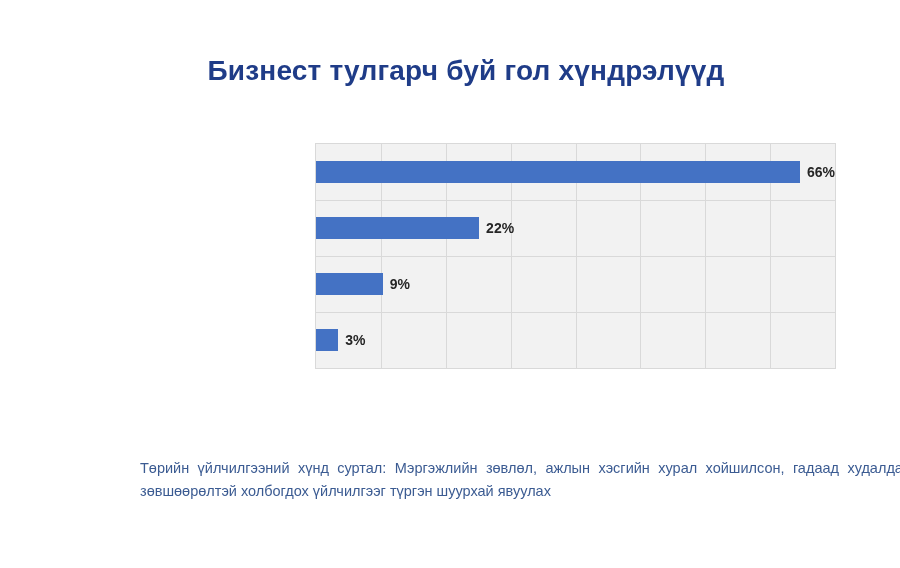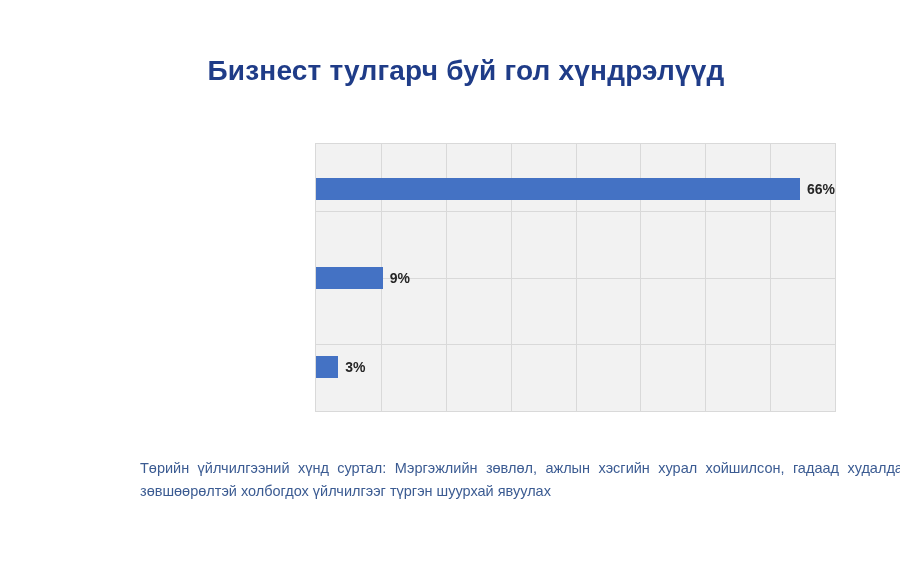"66%" .plot { height: 269px -> 226px }
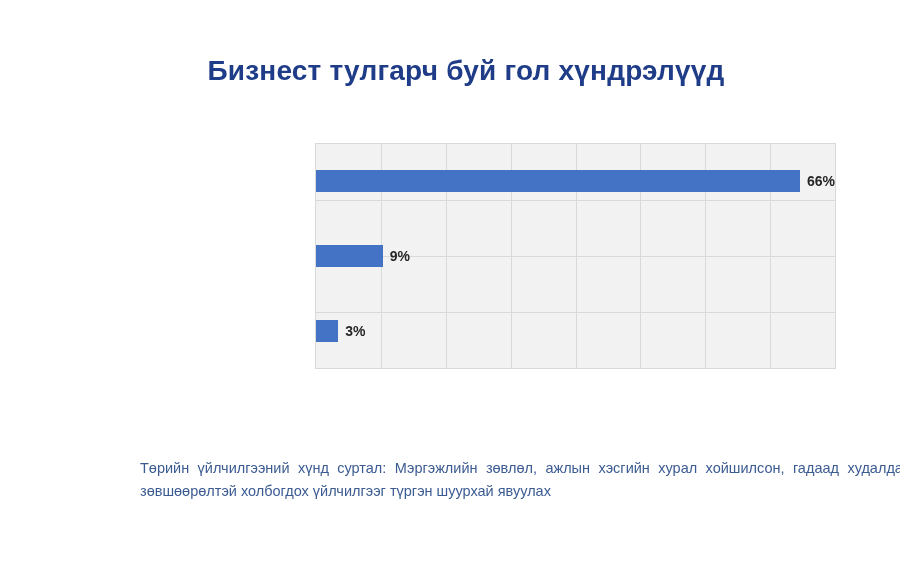"22%" div.bar-row { html: none -> <div> <div></div> <div>22%</div> </div> }
